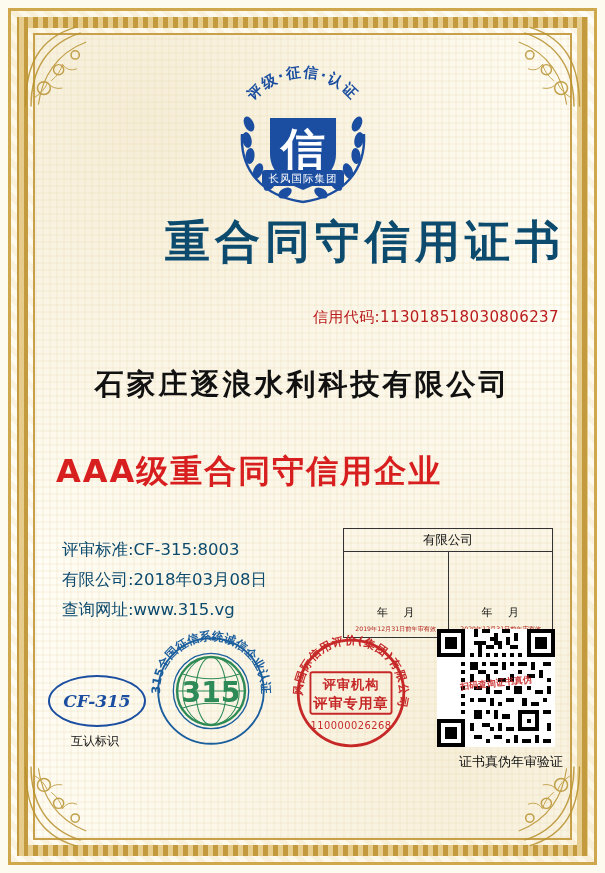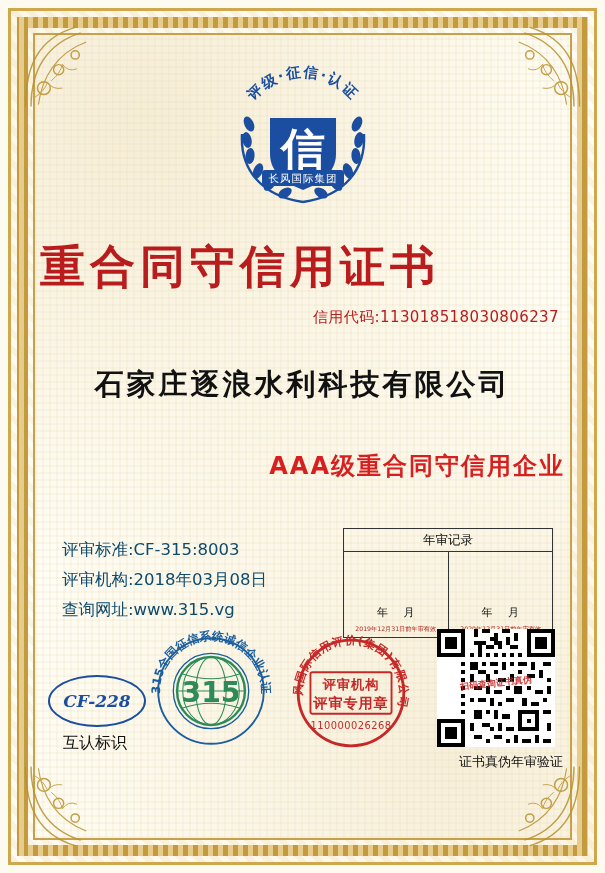"重合同守信用证书" .title { color: #b91c1c -> #0c4a6e; text-align: left -> right; top: 197px -> 172px }
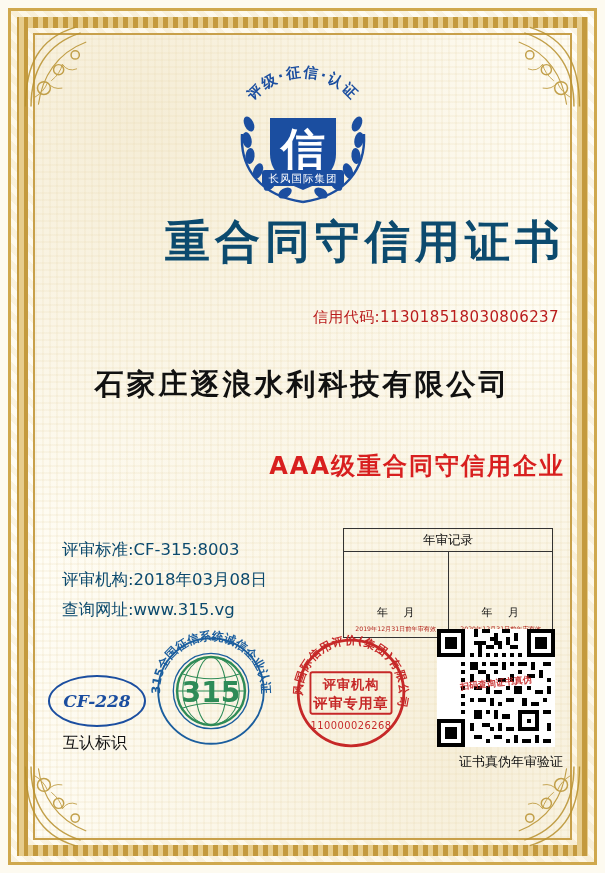"AAA级重合同守信用企业" .grade { font-size: 24px -> 32px; left: 8px -> 16px; text-align: right -> left }
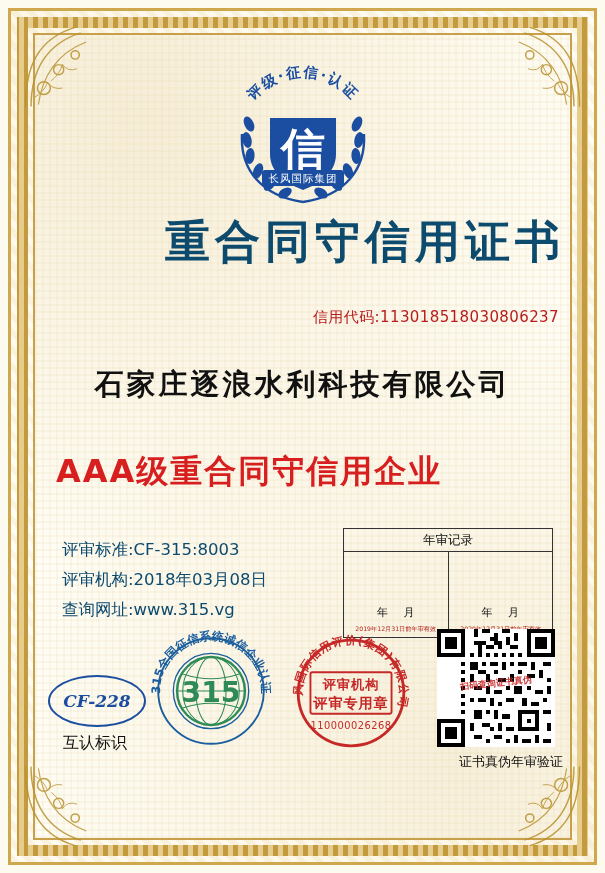"年审记录" div.review-title { text: 年审记录 -> 有限公司 }
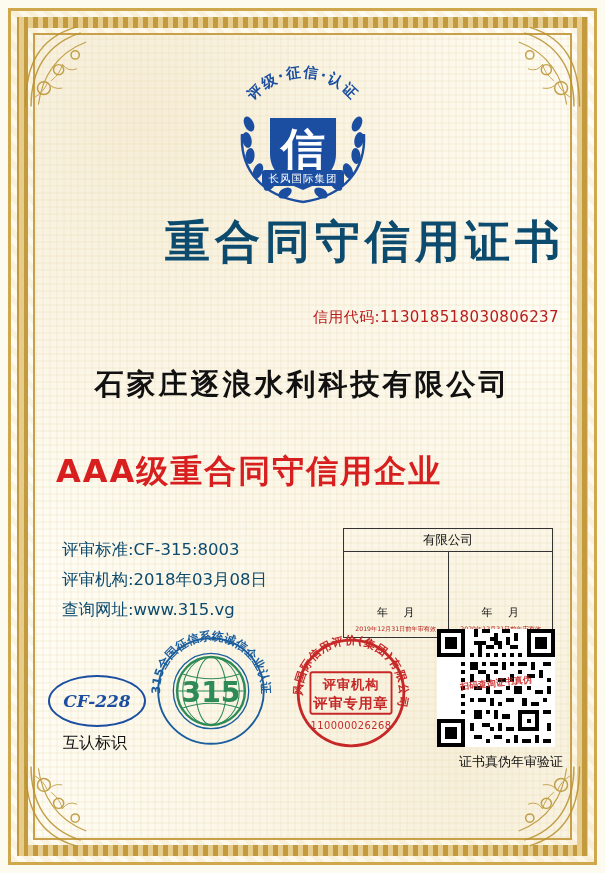"评审机构:2018年03月08日" div { text: 评审机构:2018 -> 有限公司:2018 }
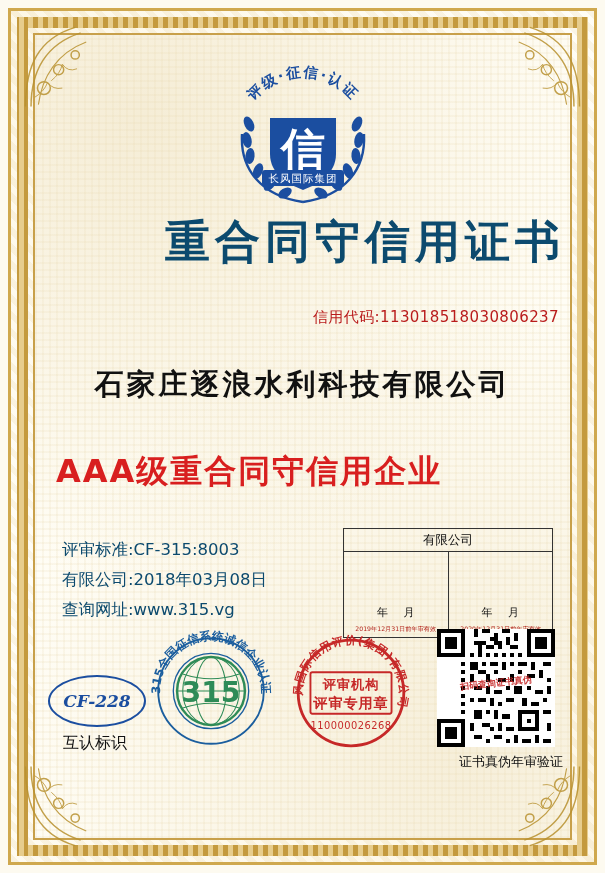"CF-228" div.cf-badge { text: CF-228 -> CF-315 }
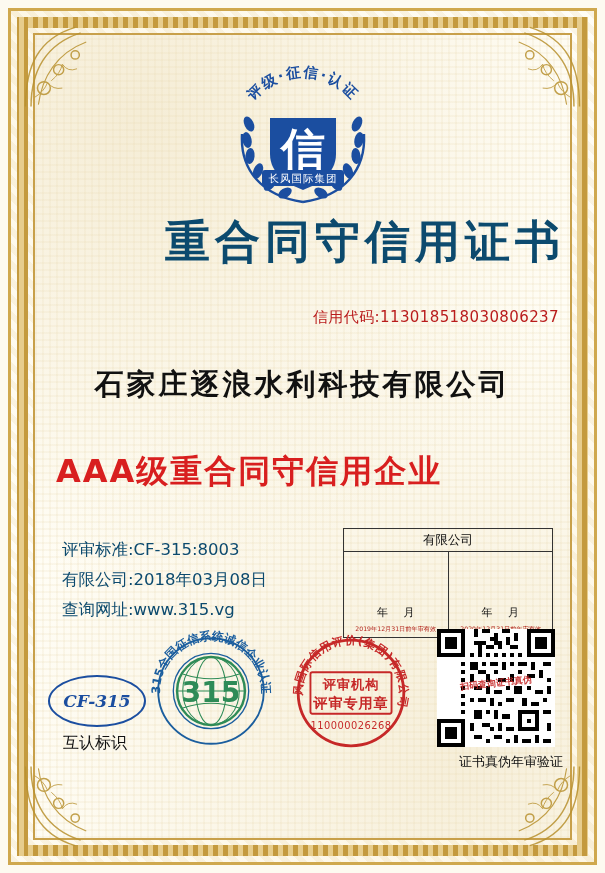"互认标识" .cf-caption { font-size: 16px -> 12px }
